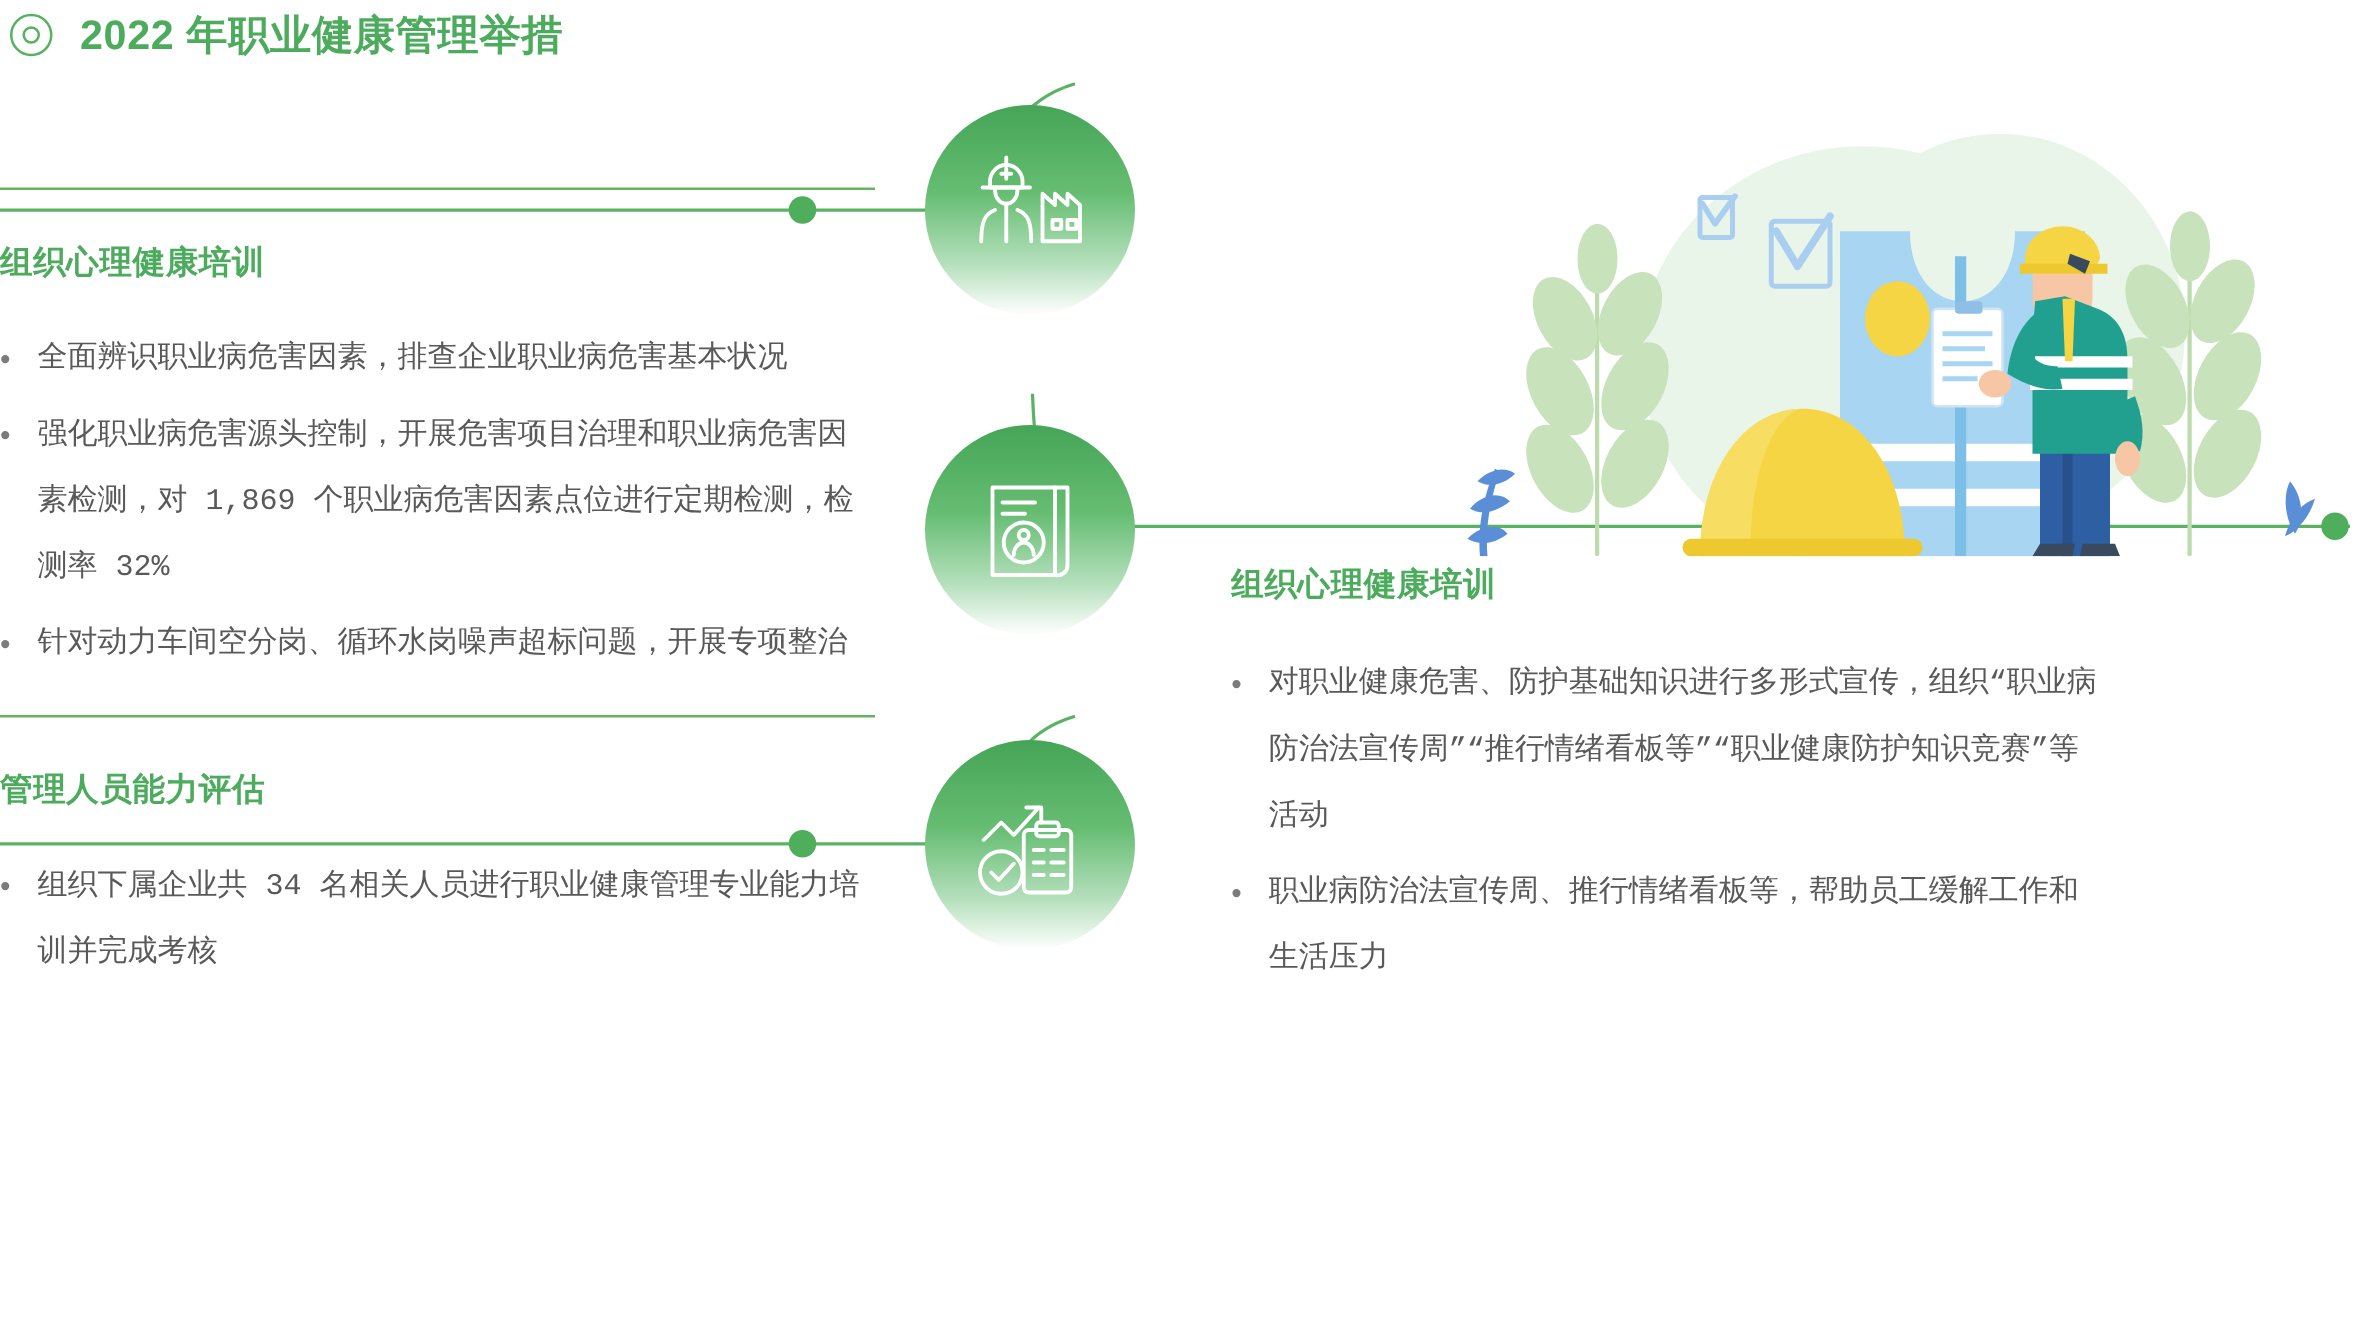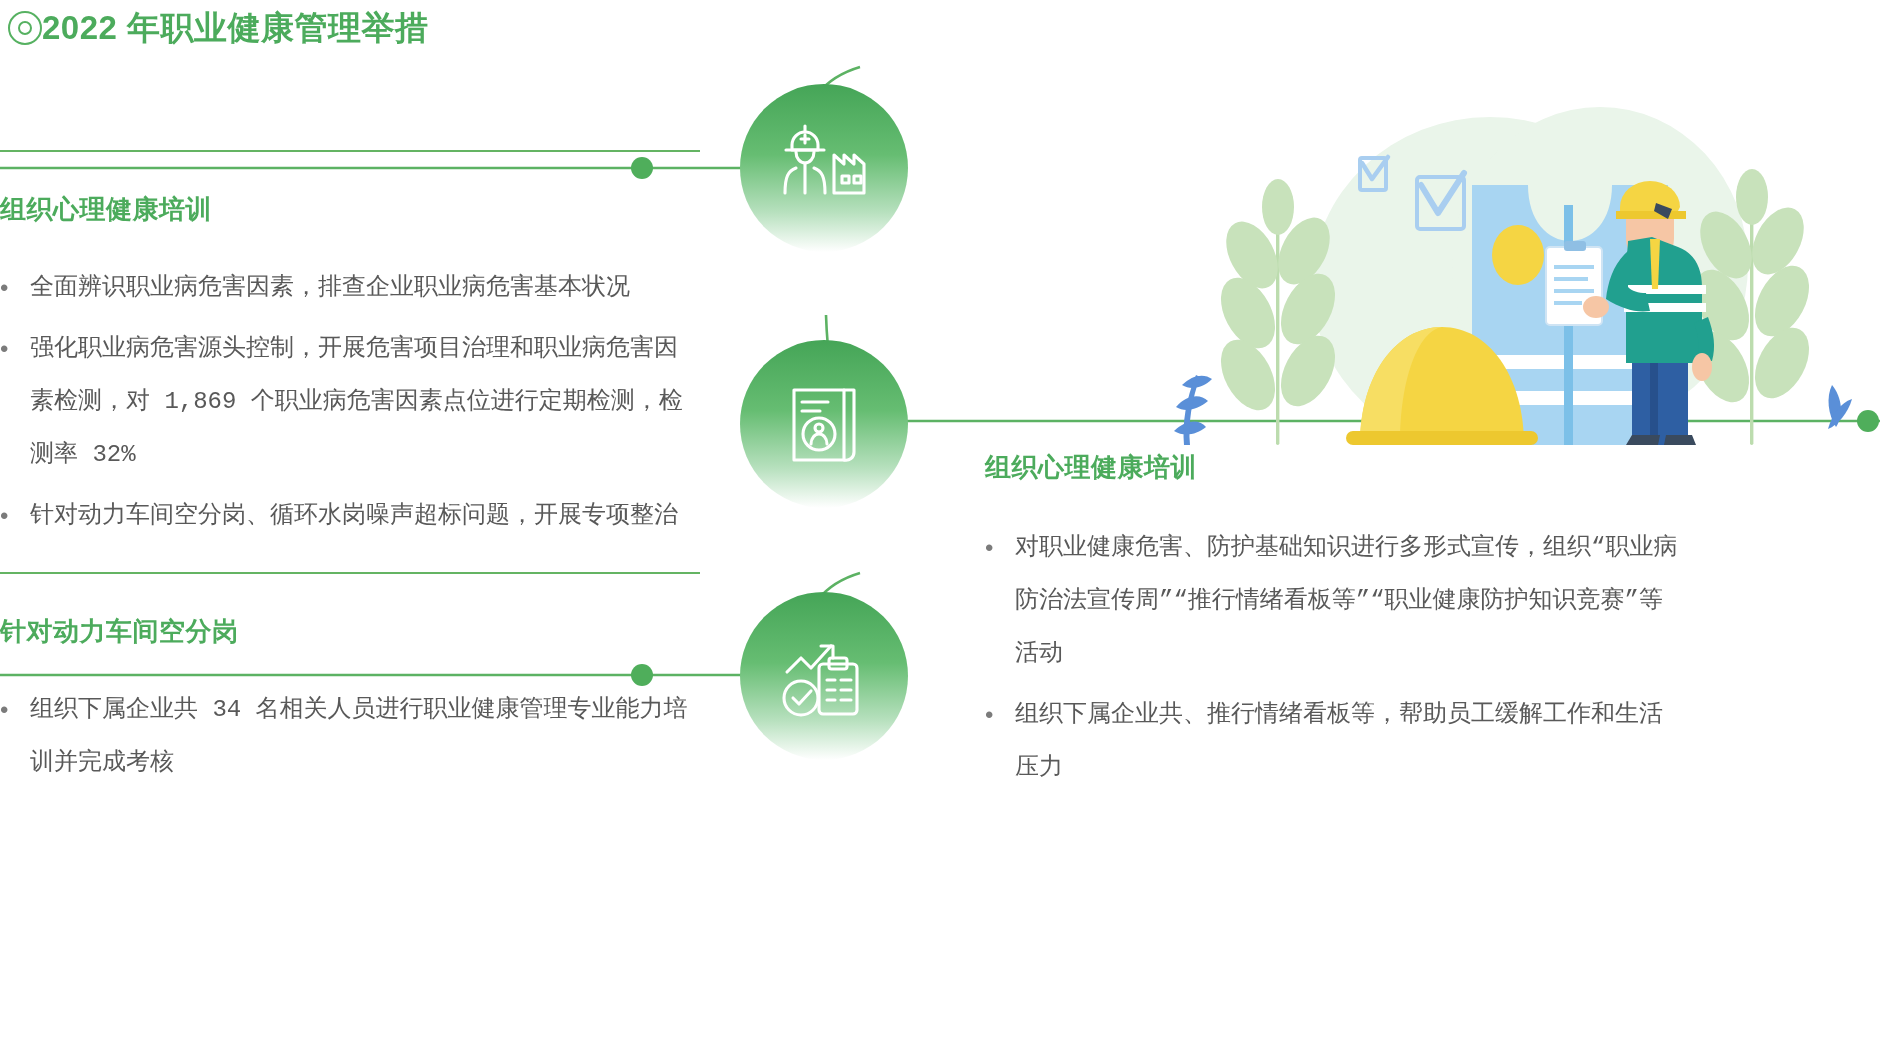"2022 年职业健康管理举措" .title-row { gap: none -> 22px }
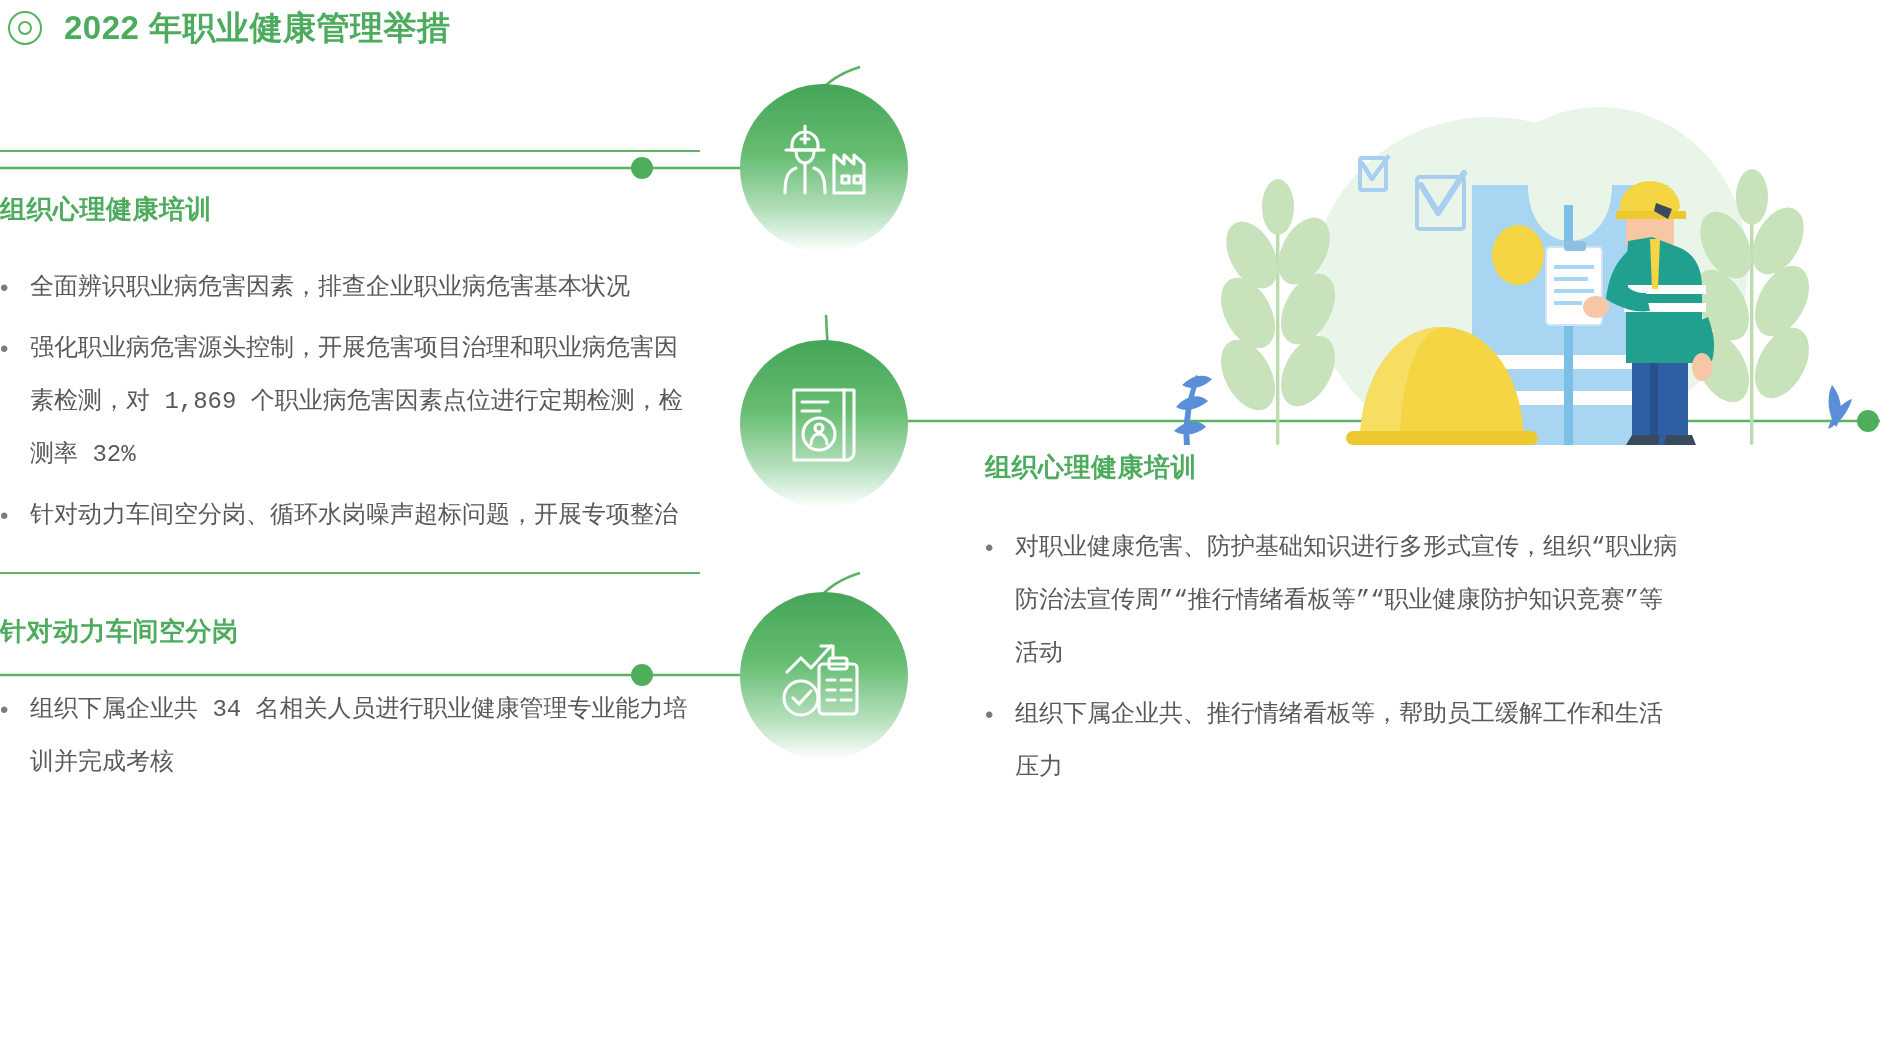"针对动力车间空分岗" div.sec-head { text: 针对动力车间空分岗 -> 管理人员能力评估 }
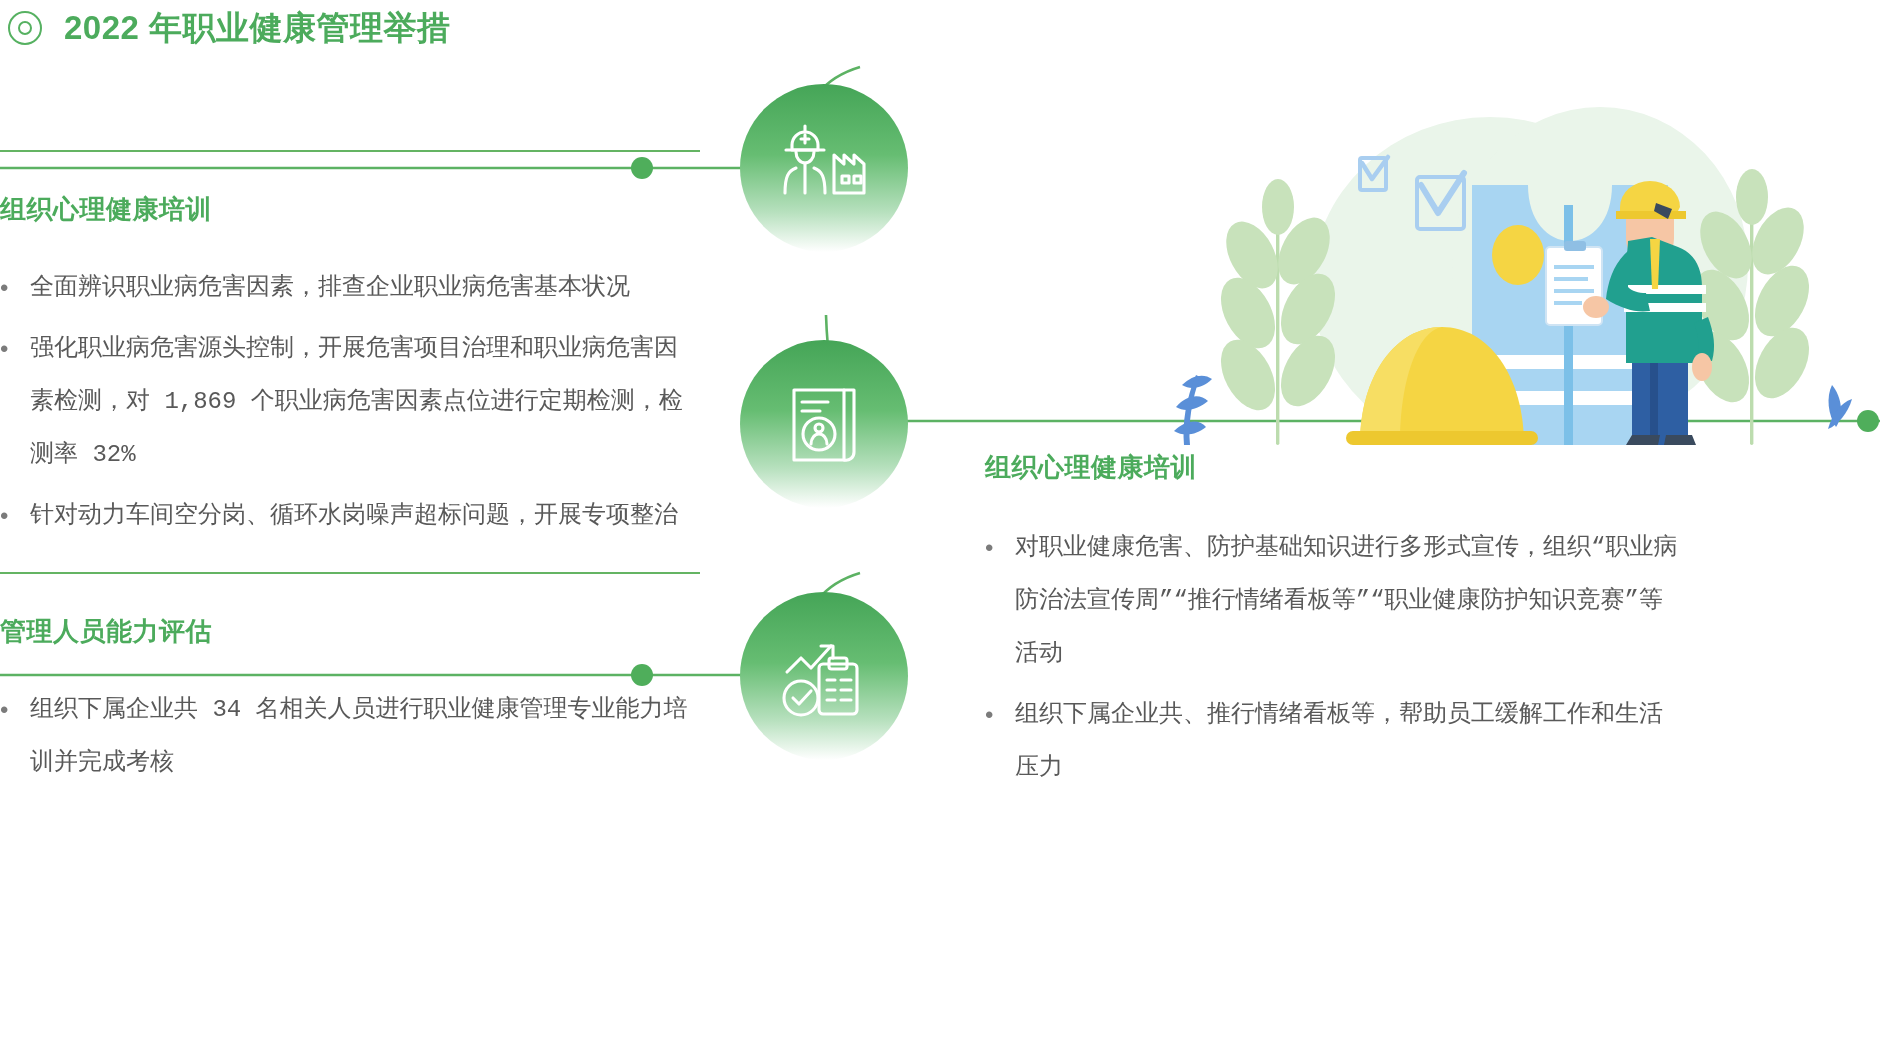"组织下属企业共、推行情绪看板等，帮助员工缓解工作和生活压力" span.txt { text: 组织下属企业共 -> 职业病防治法宣传周 }
